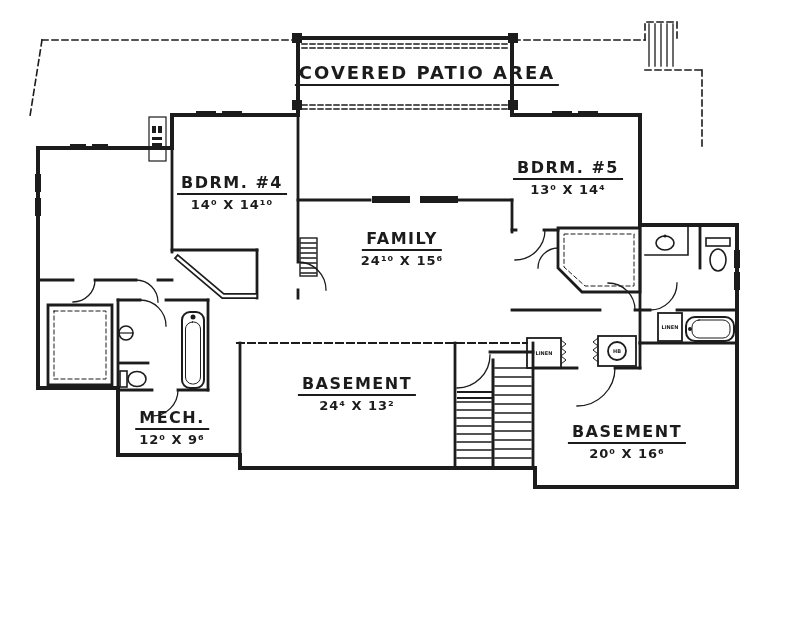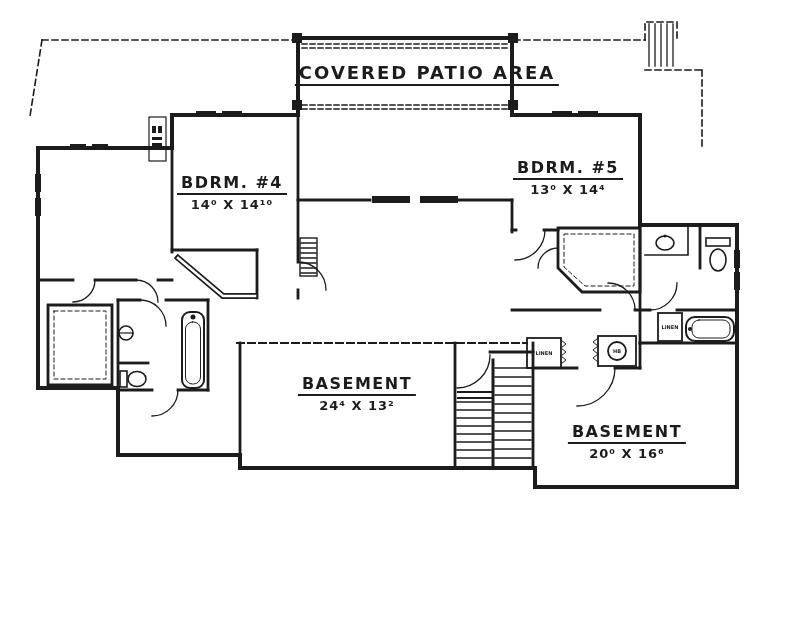"FAMILY" div.room-label { html: none -> <div> <div>FAMILY</div> <div>24¹⁰ X 15⁶</div> </div> }
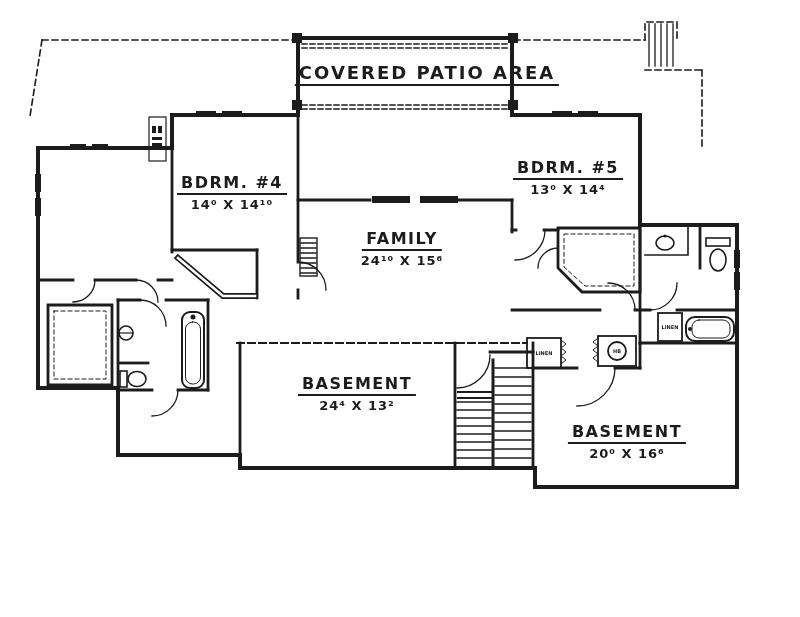"MECH." div.room-label { html: none -> <div> <div>MECH.</div> <div>12⁰ X 9⁶</div> </div> }
